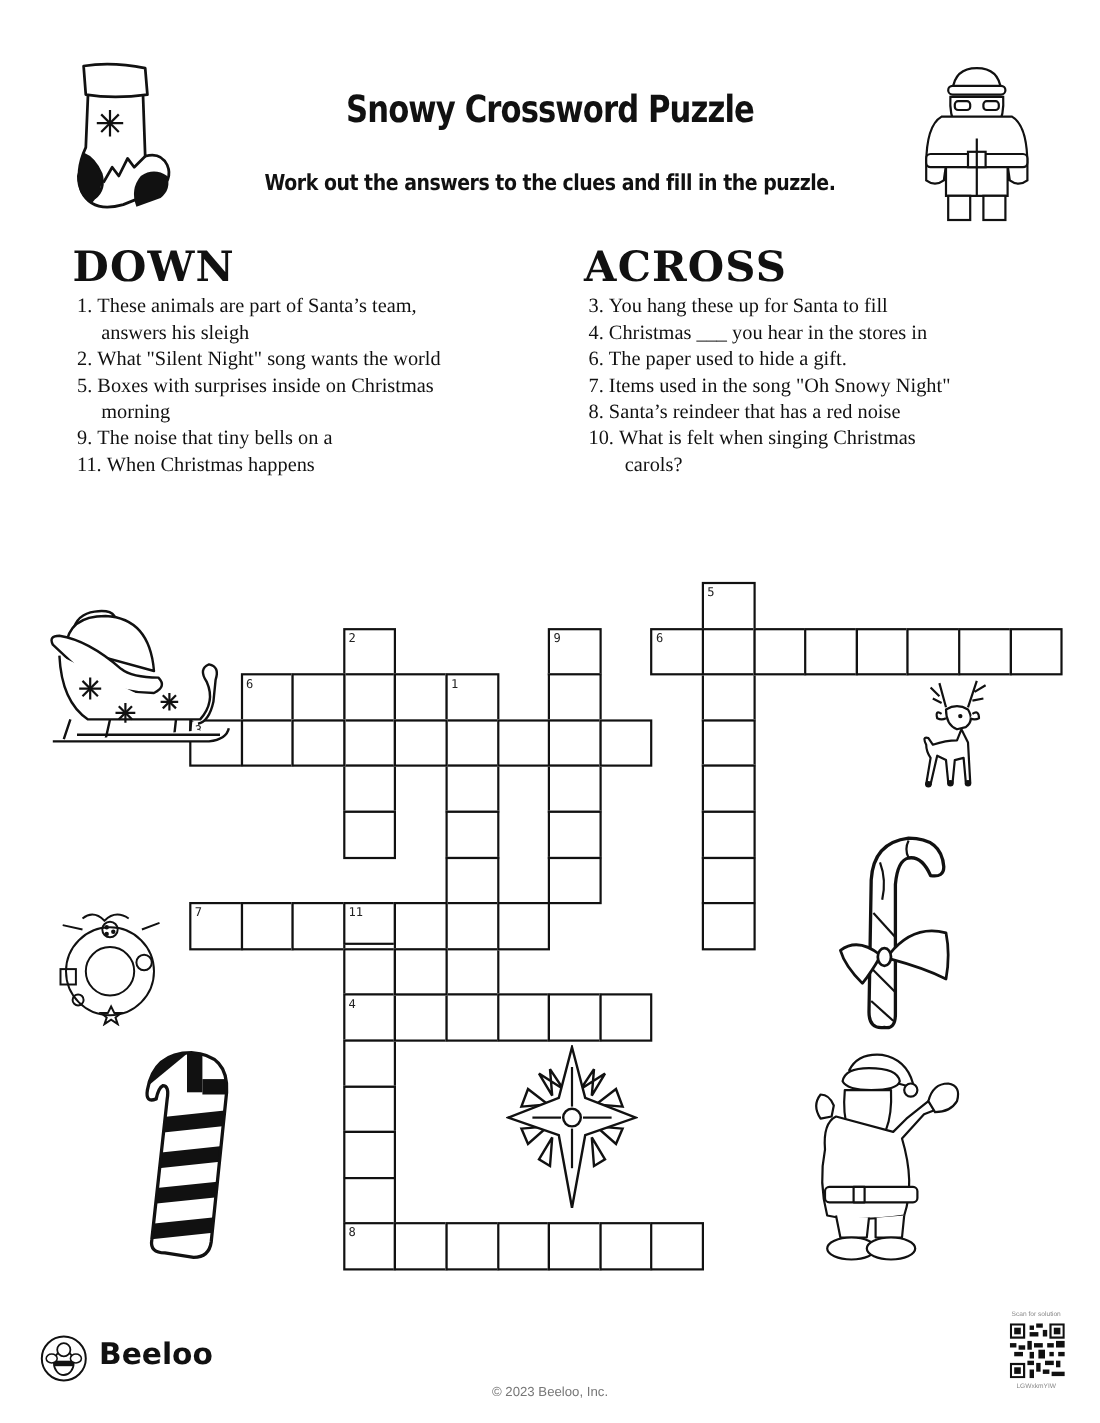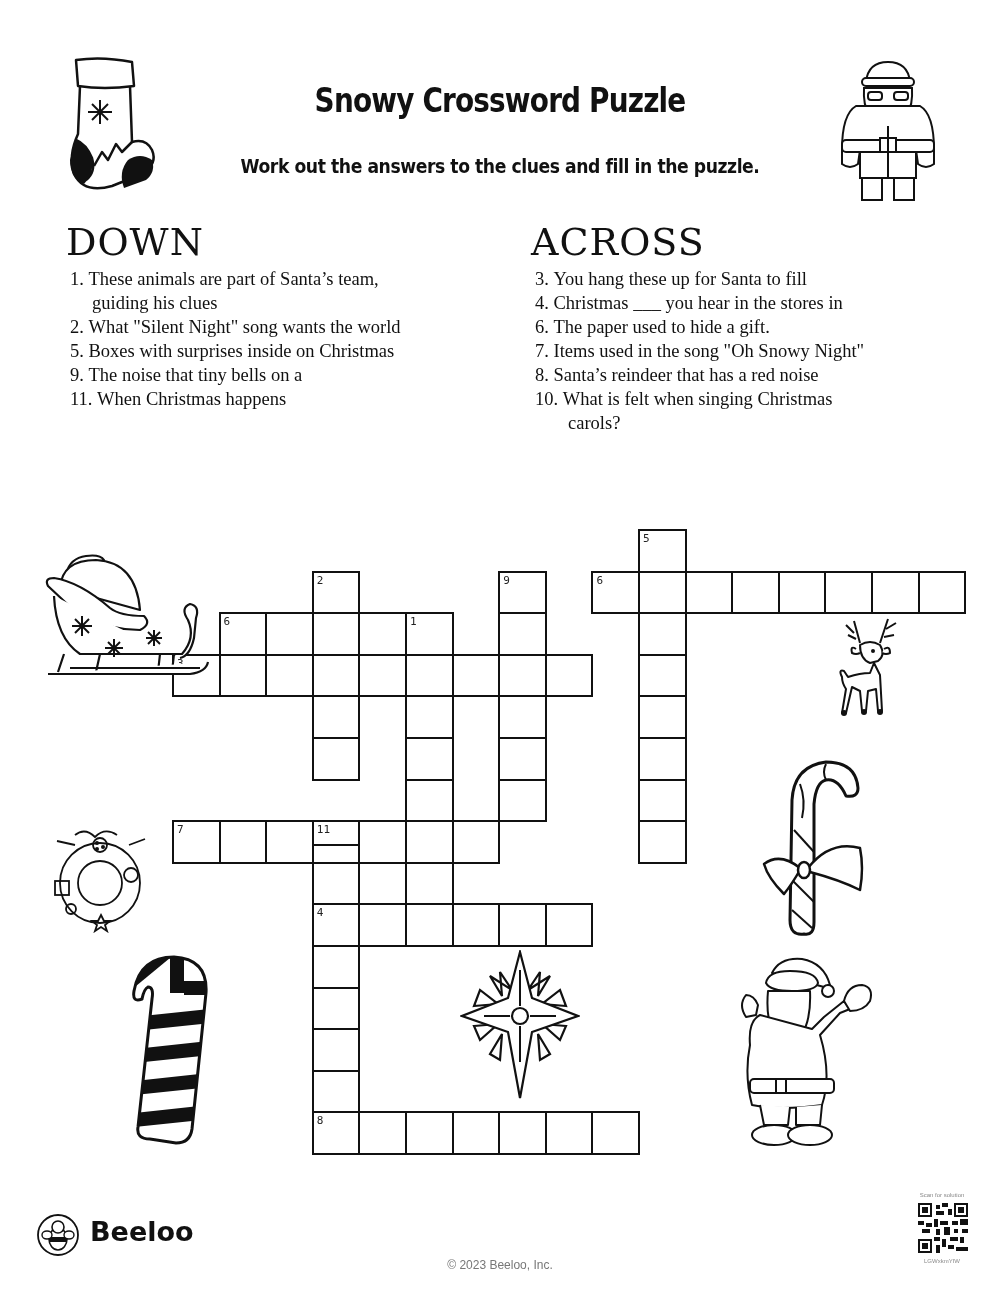"DOWN" .section-head { font-weight: normal -> bold }
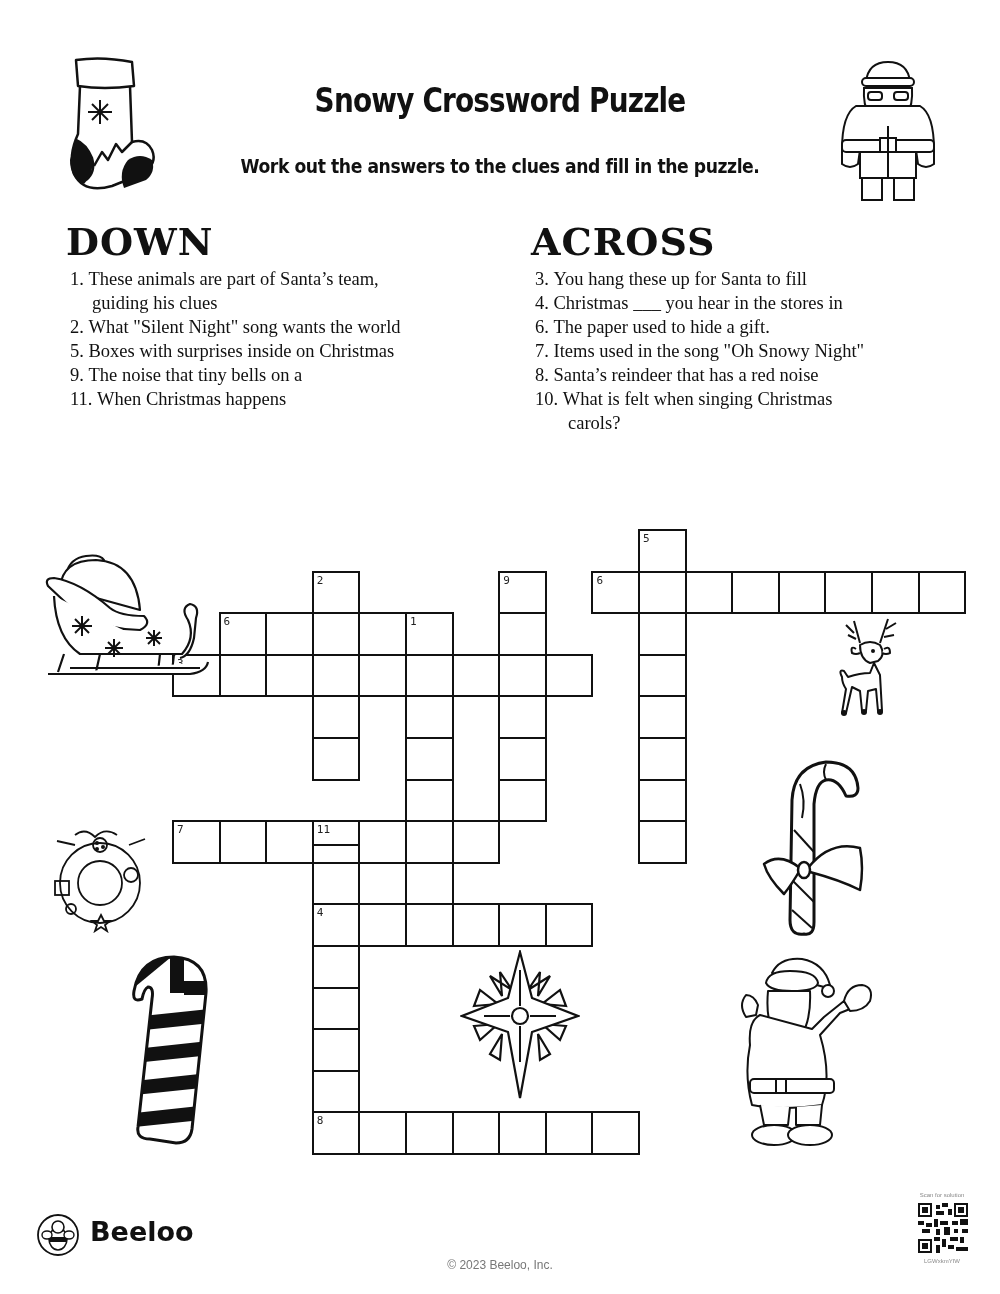"guiding his clues" div { text: guiding his clues -> answers his sleigh }
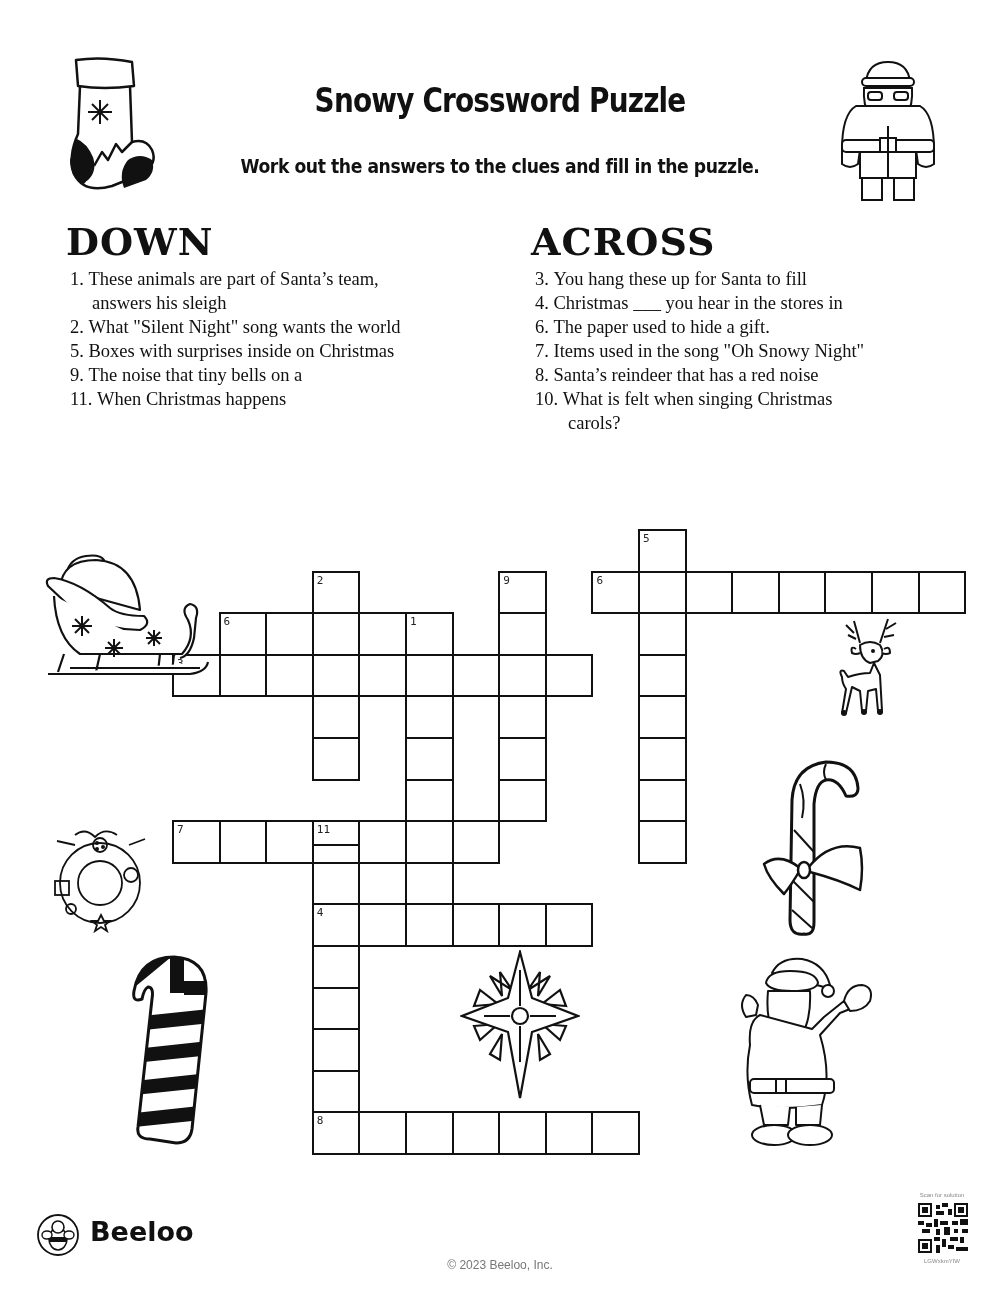"morning" div { html: none -> <div>morning</div> }
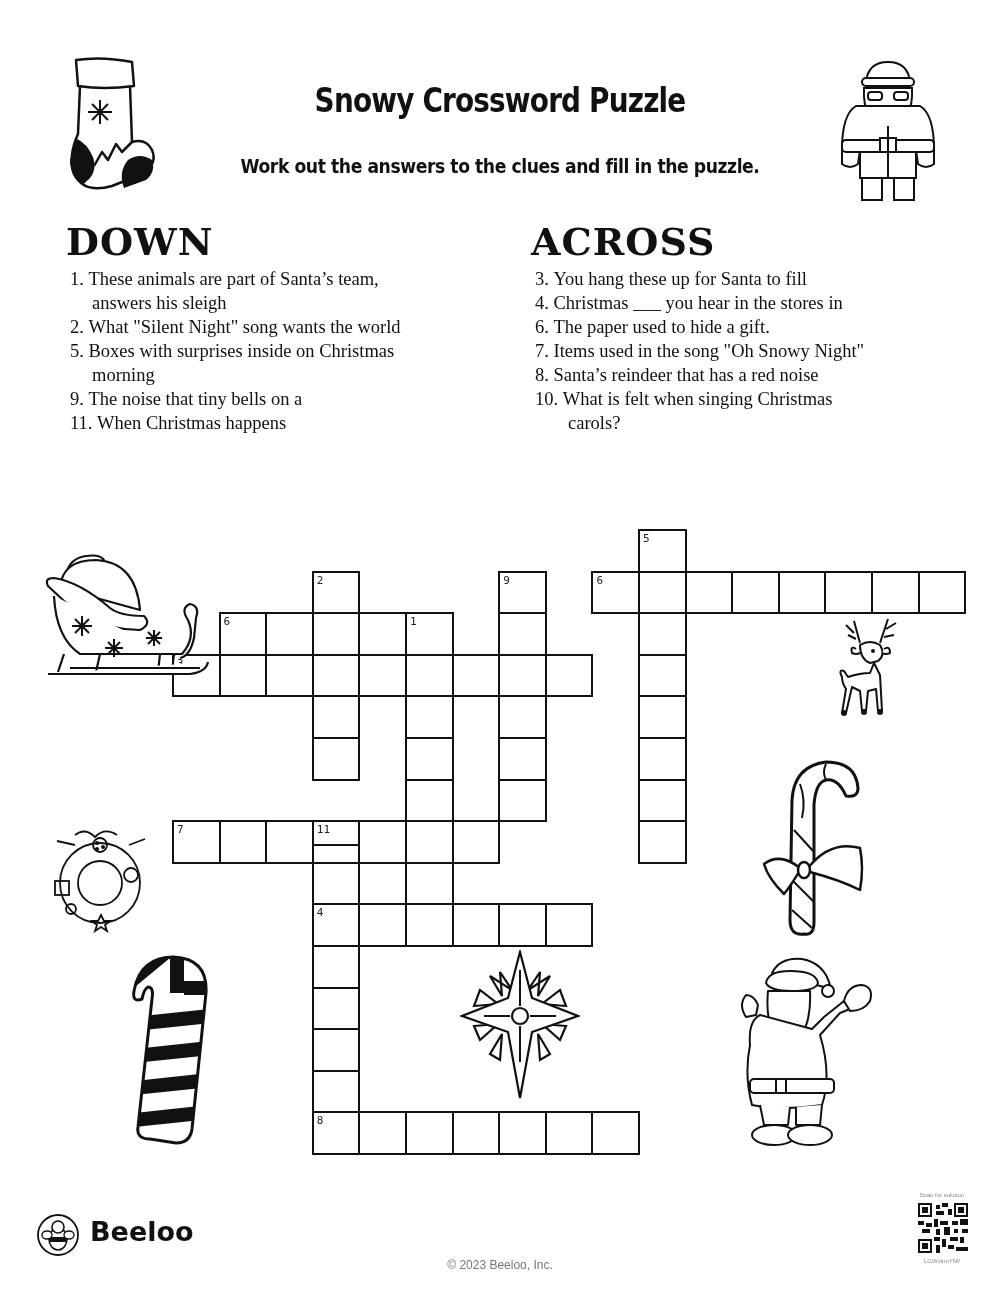"11" div.cell { height: 26px -> 39px }
